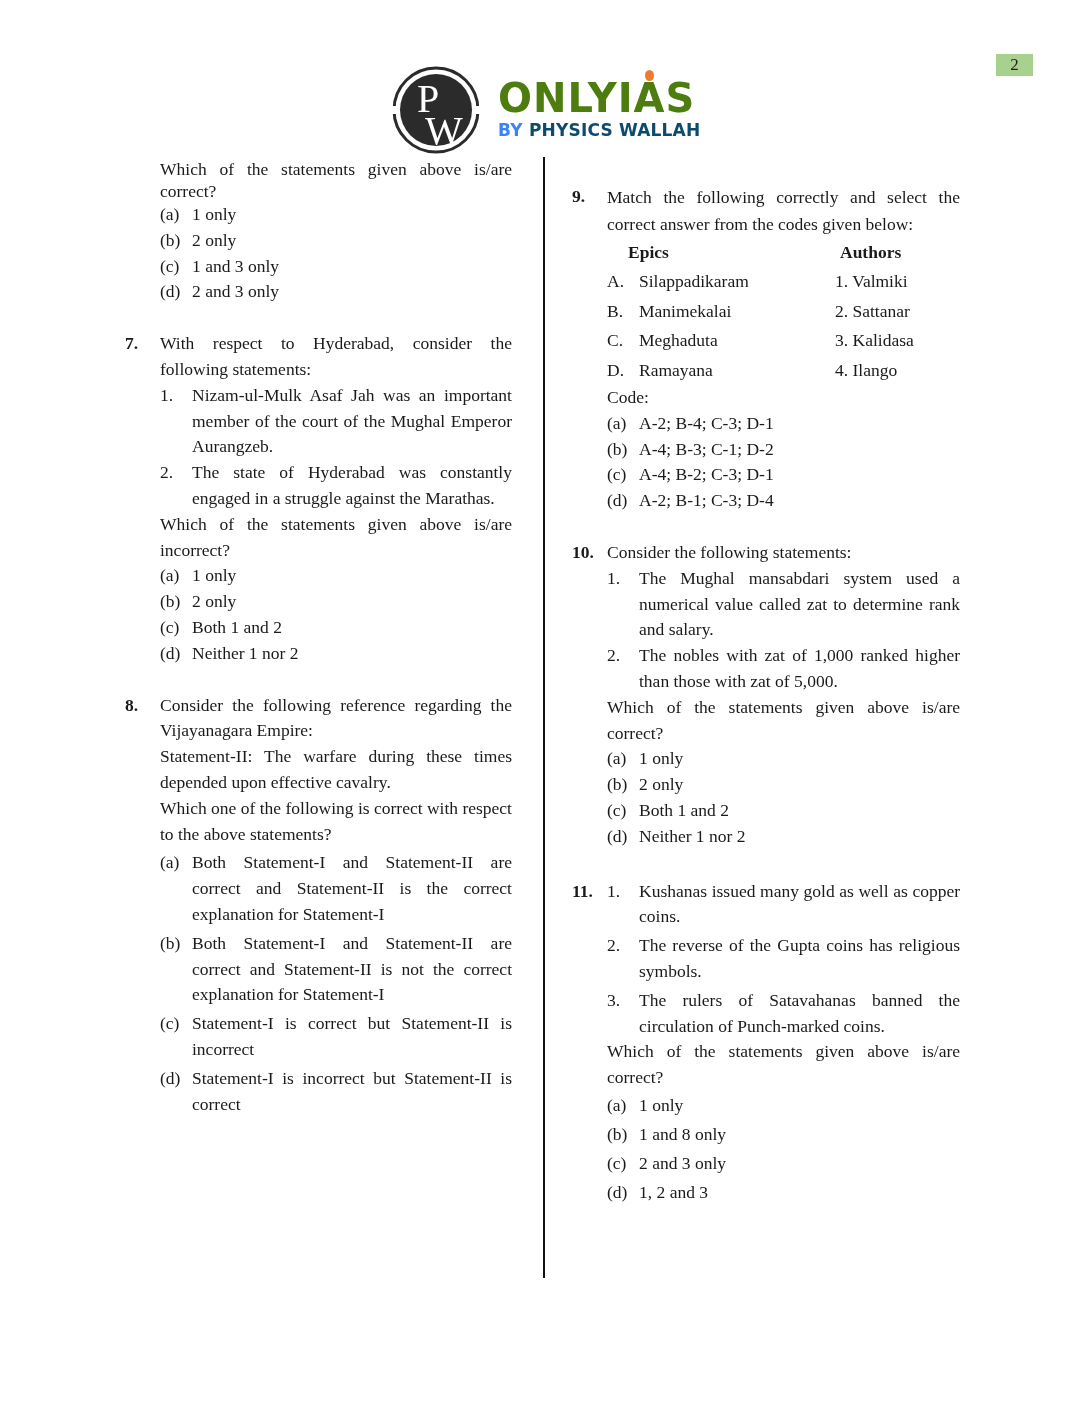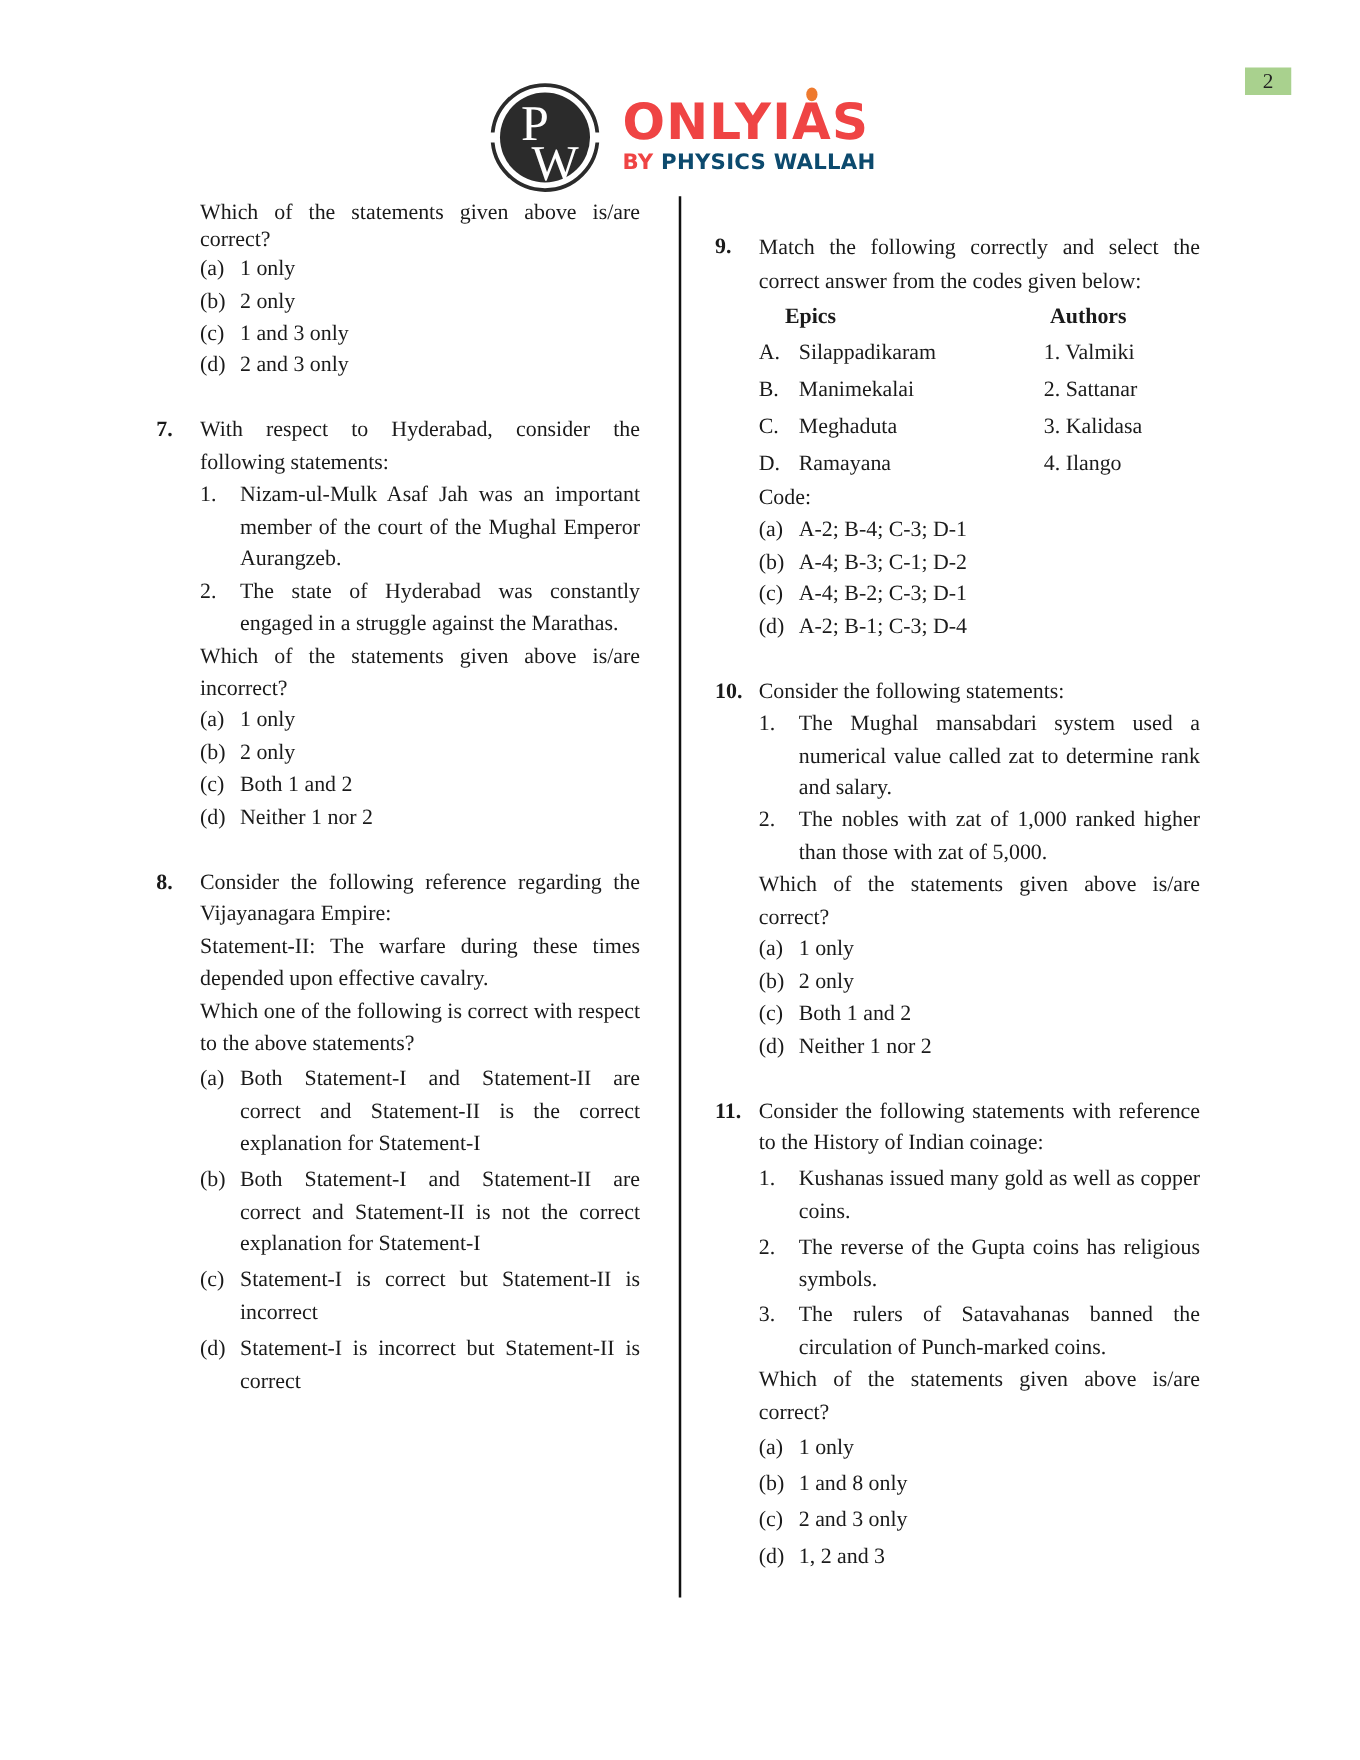"ONLYIAS" .brand-main { color: #ef4444 -> #4d7c0f }
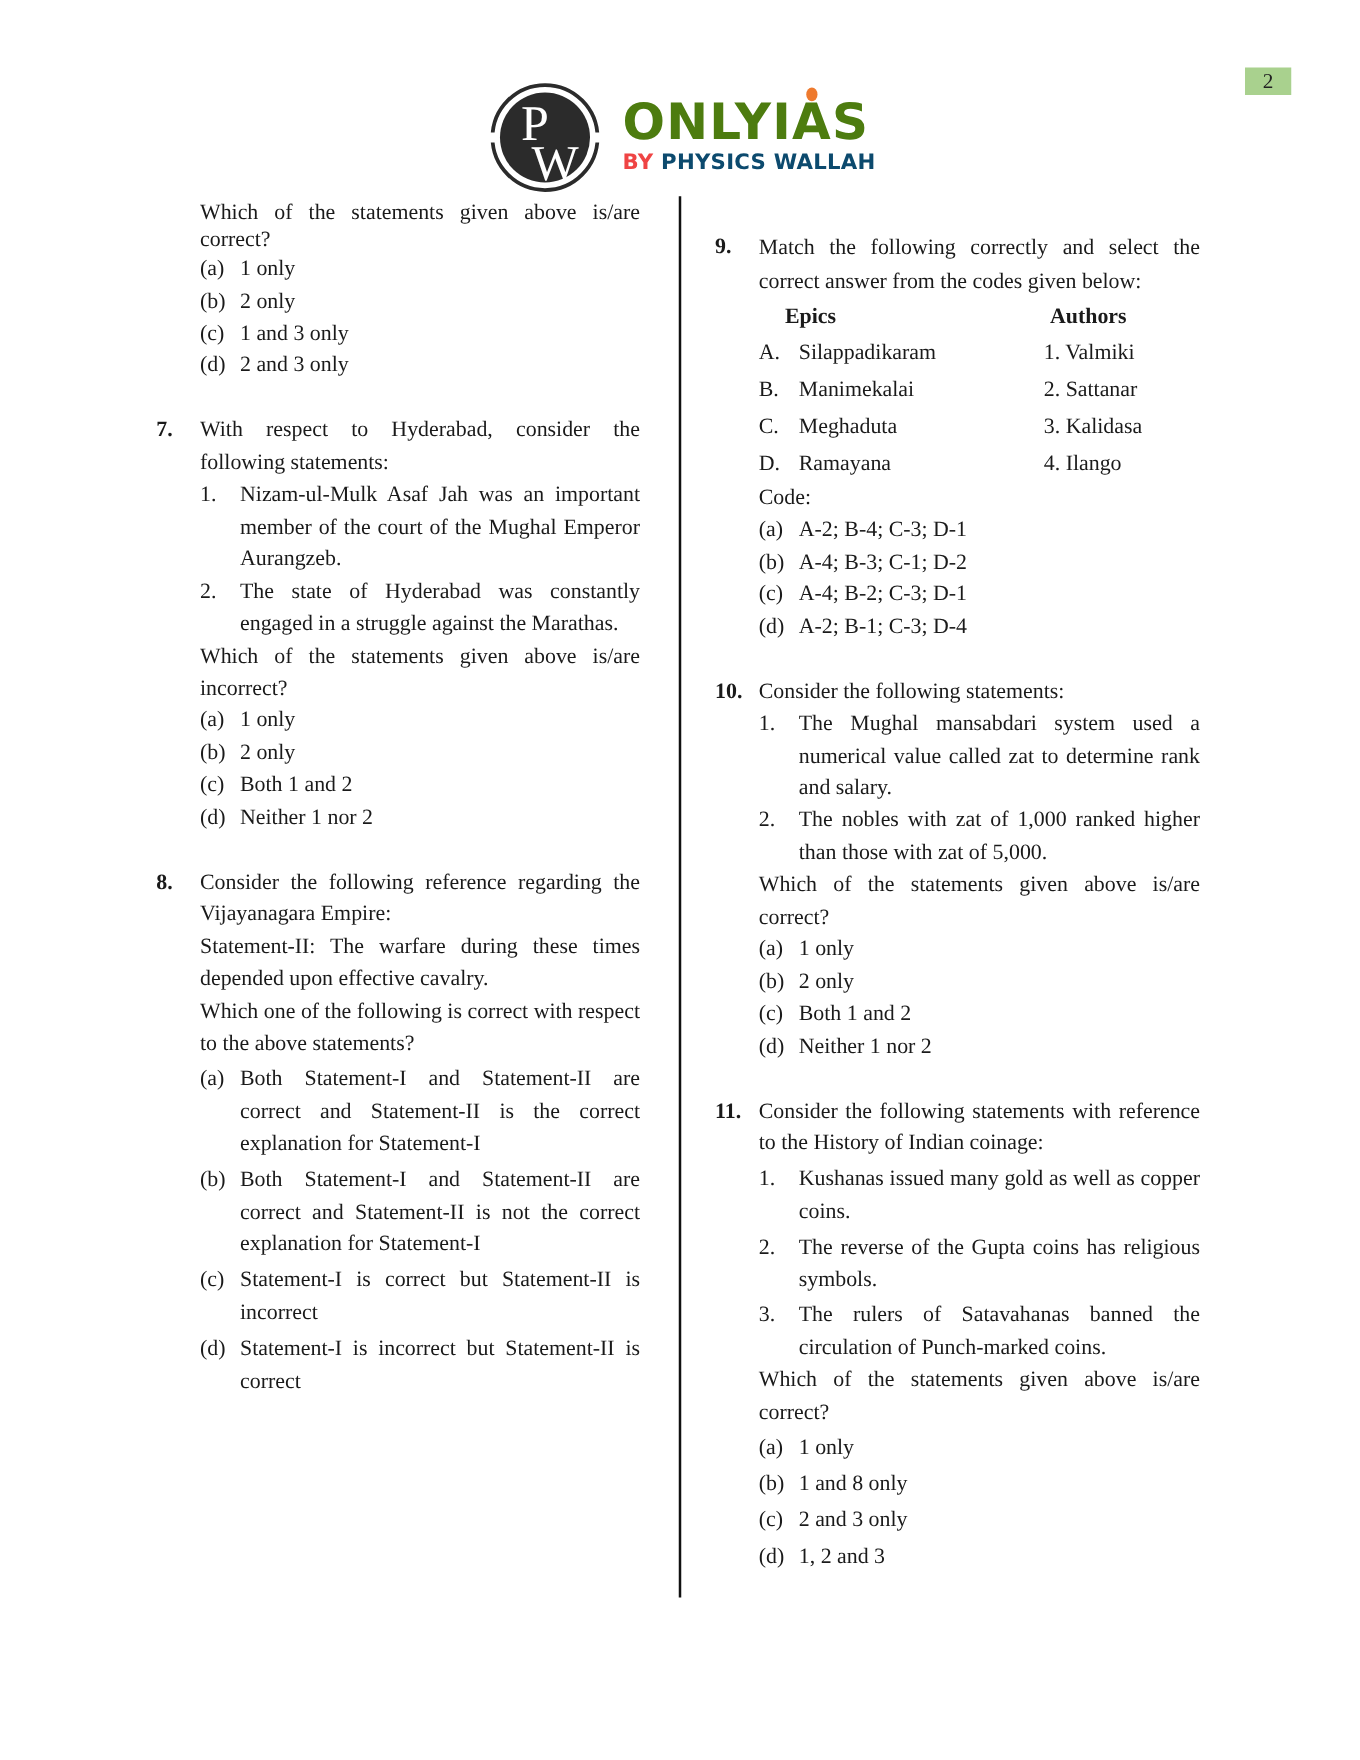"BY" .brand-sub .by { color: #ef4444 -> #3b82f6 }
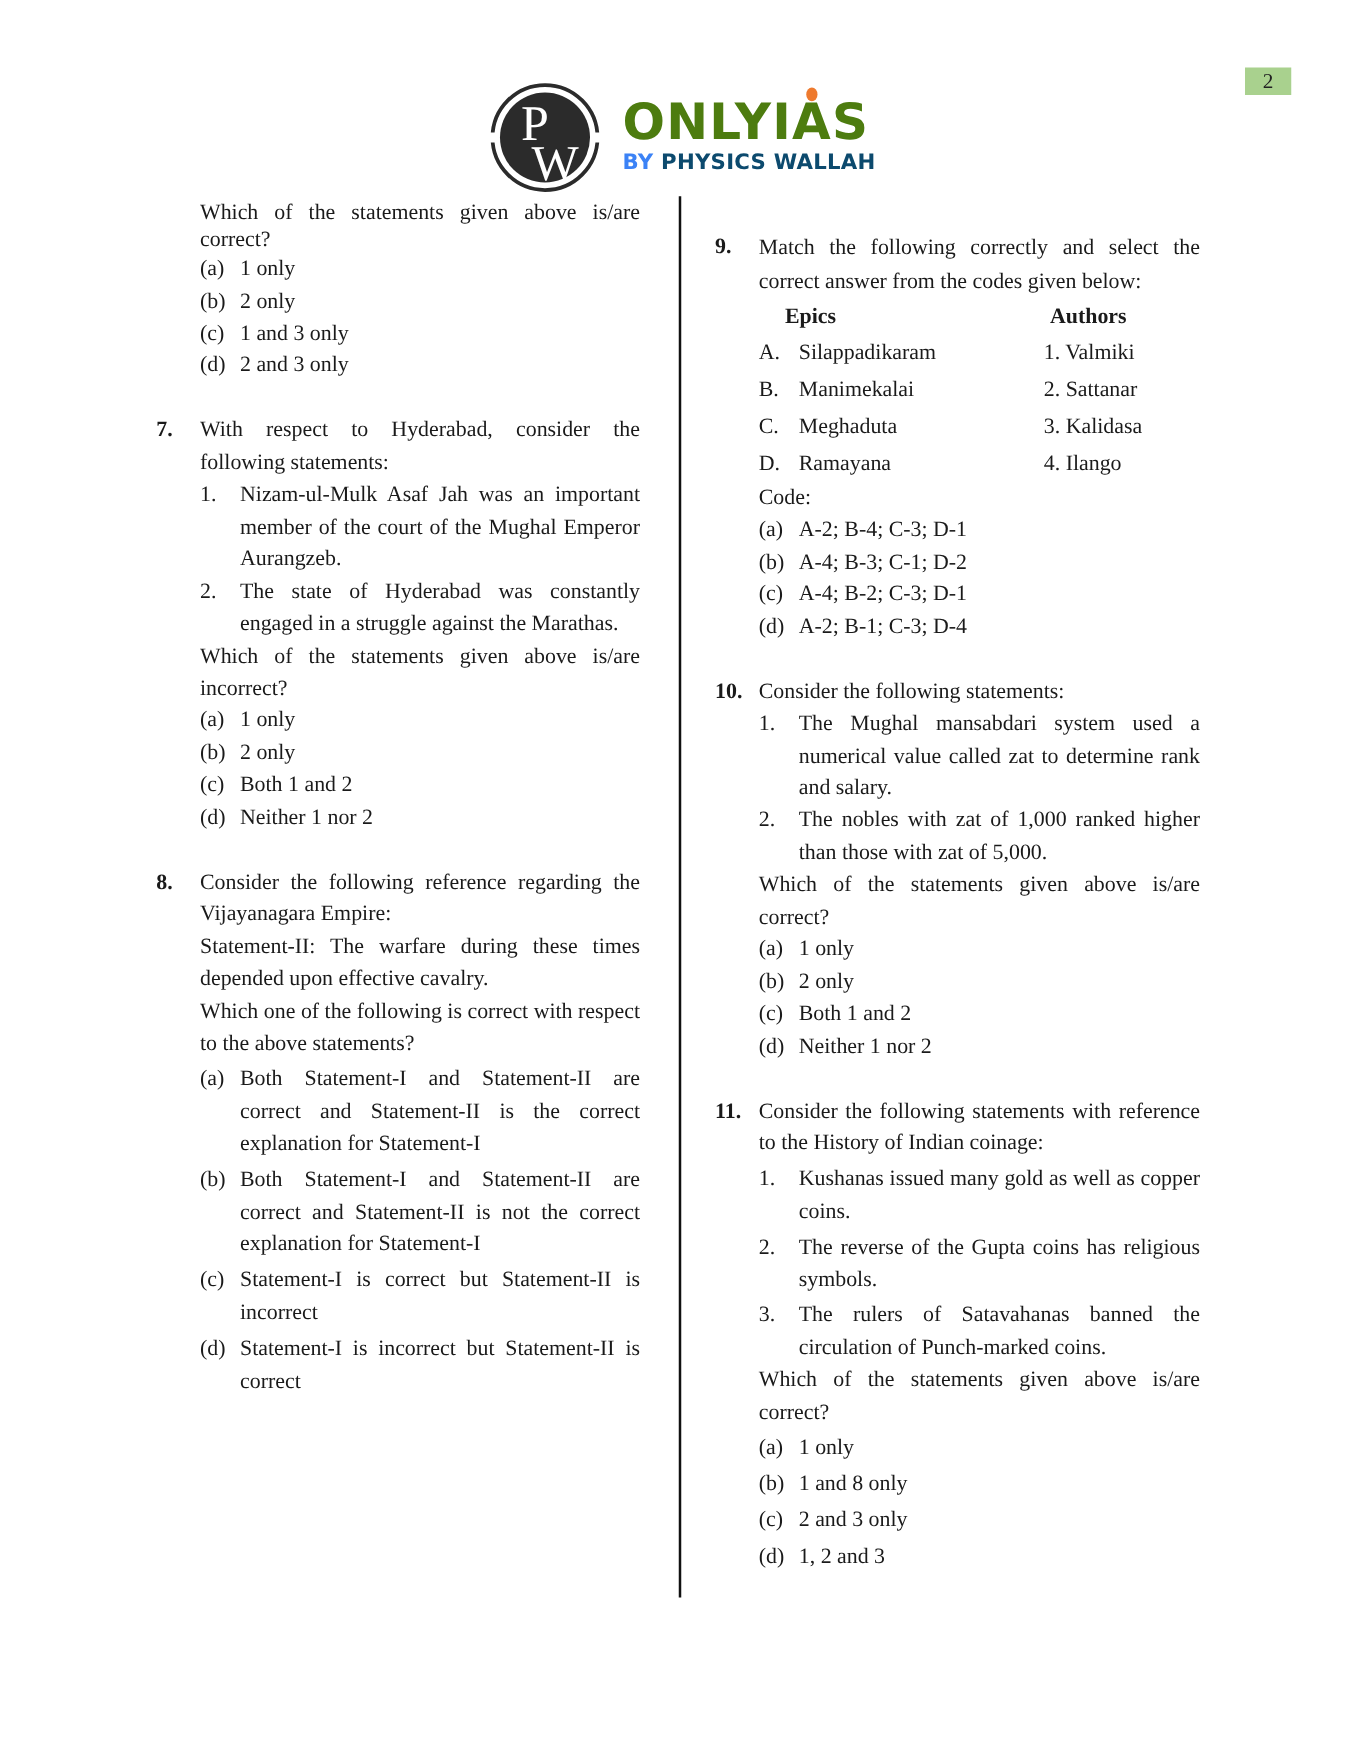"Consider the following statements with" div.just { html: <div>Consider the following statements with reference to the History of Indian coinage:</div> -> none }
